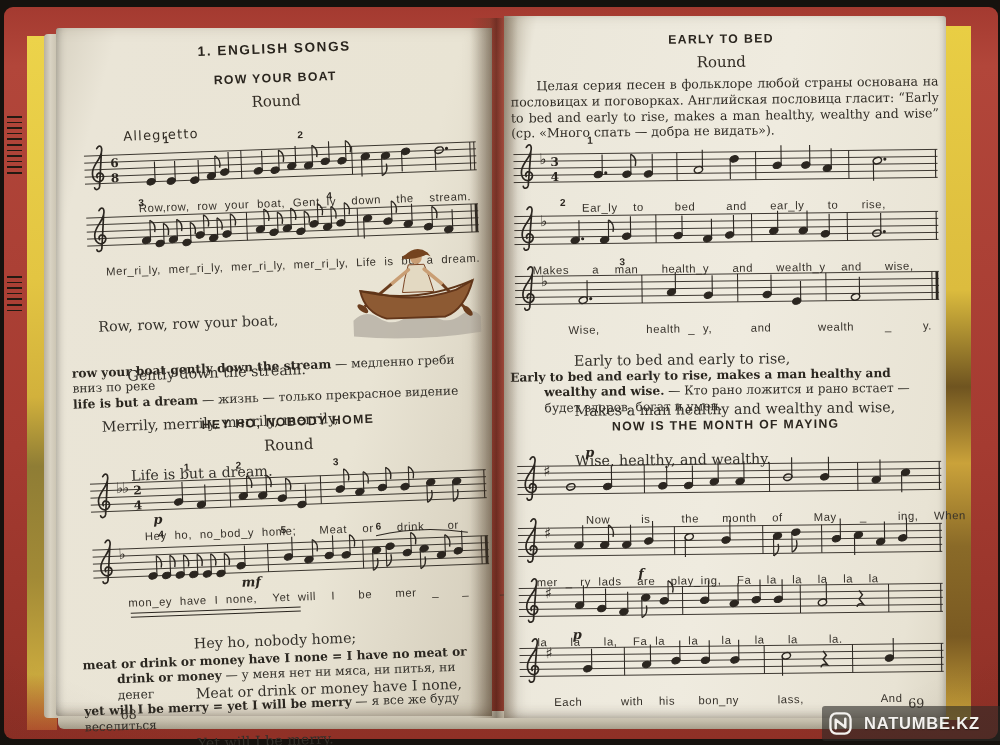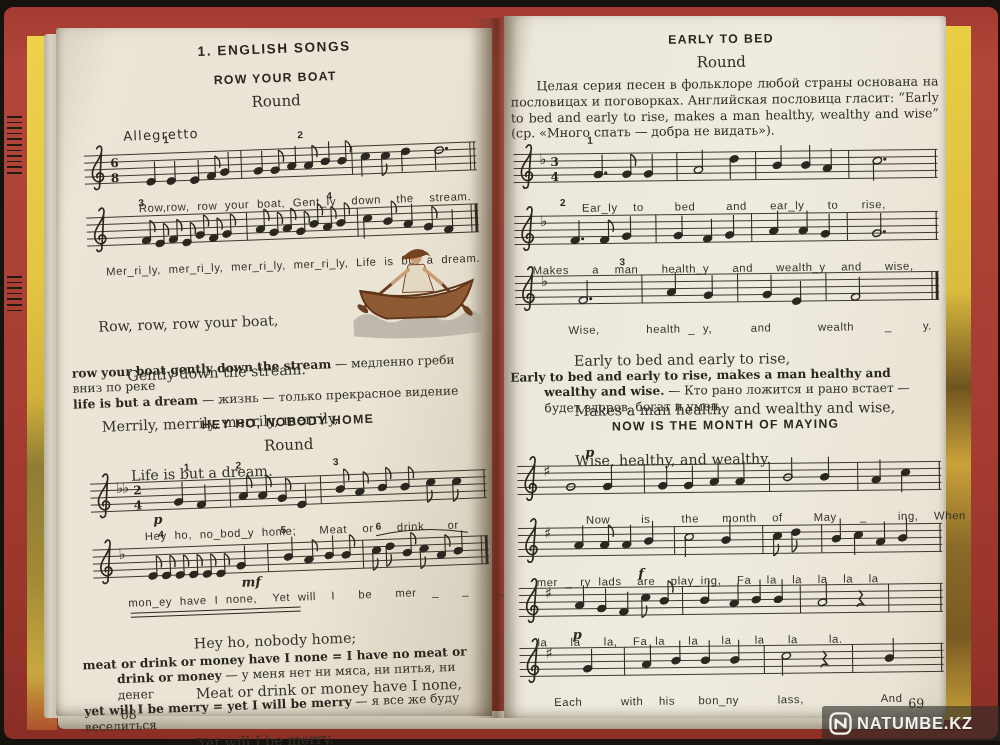"NATUMBE.KZ" #watermark .wm-text { margin-left: 5px -> 12px }
